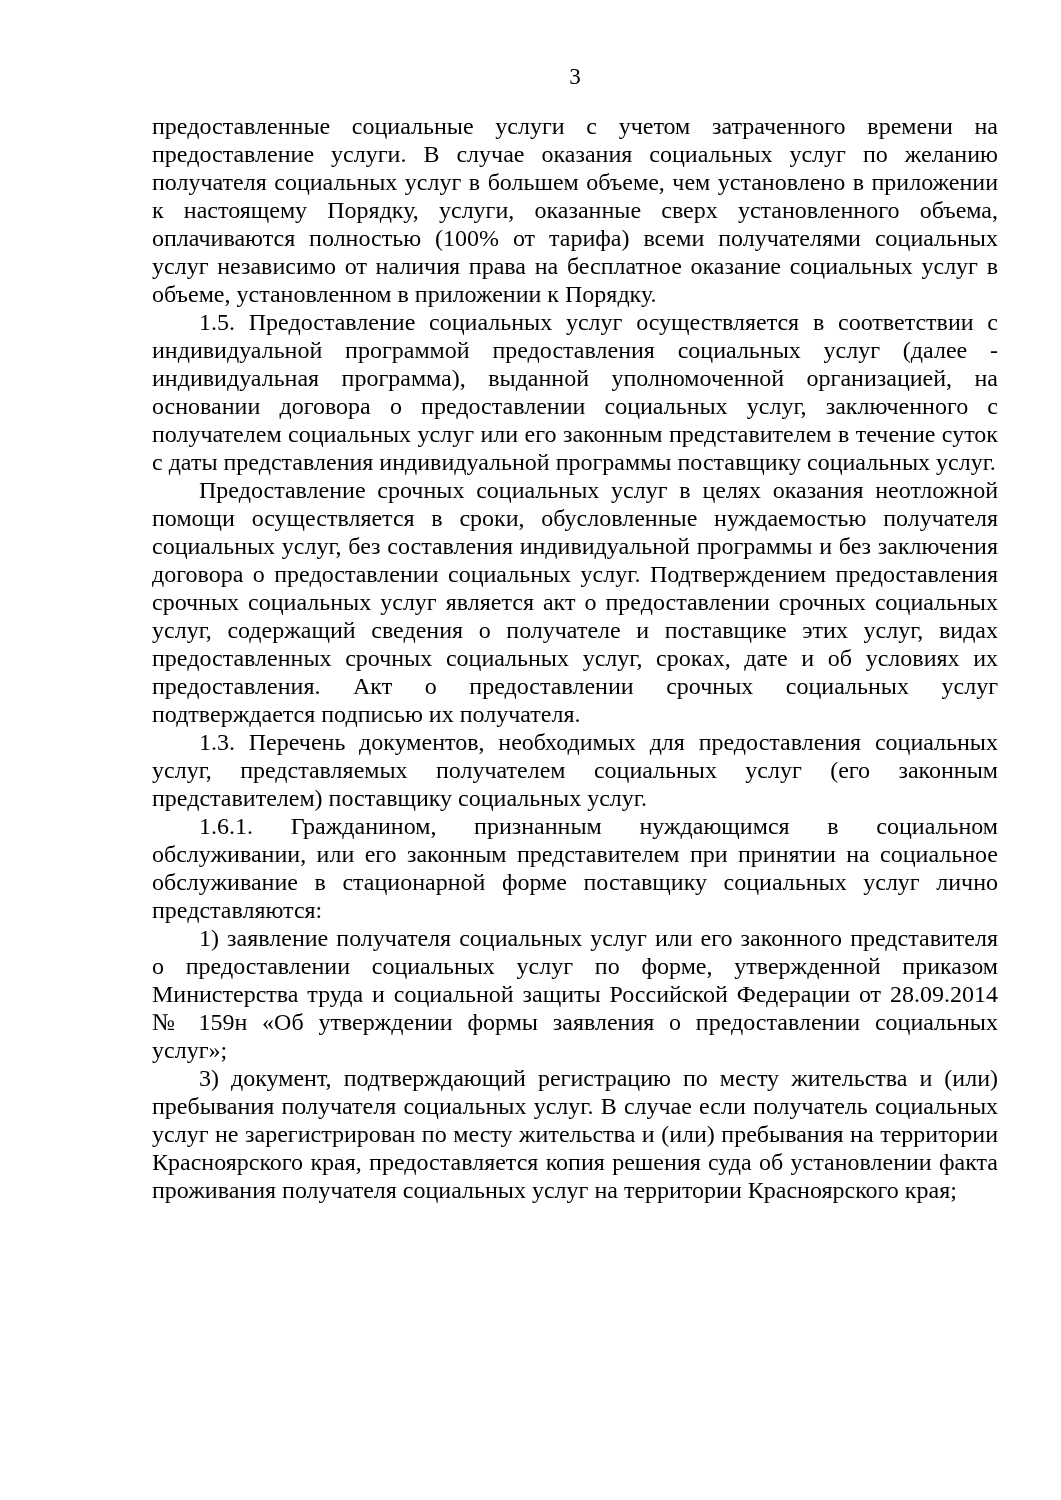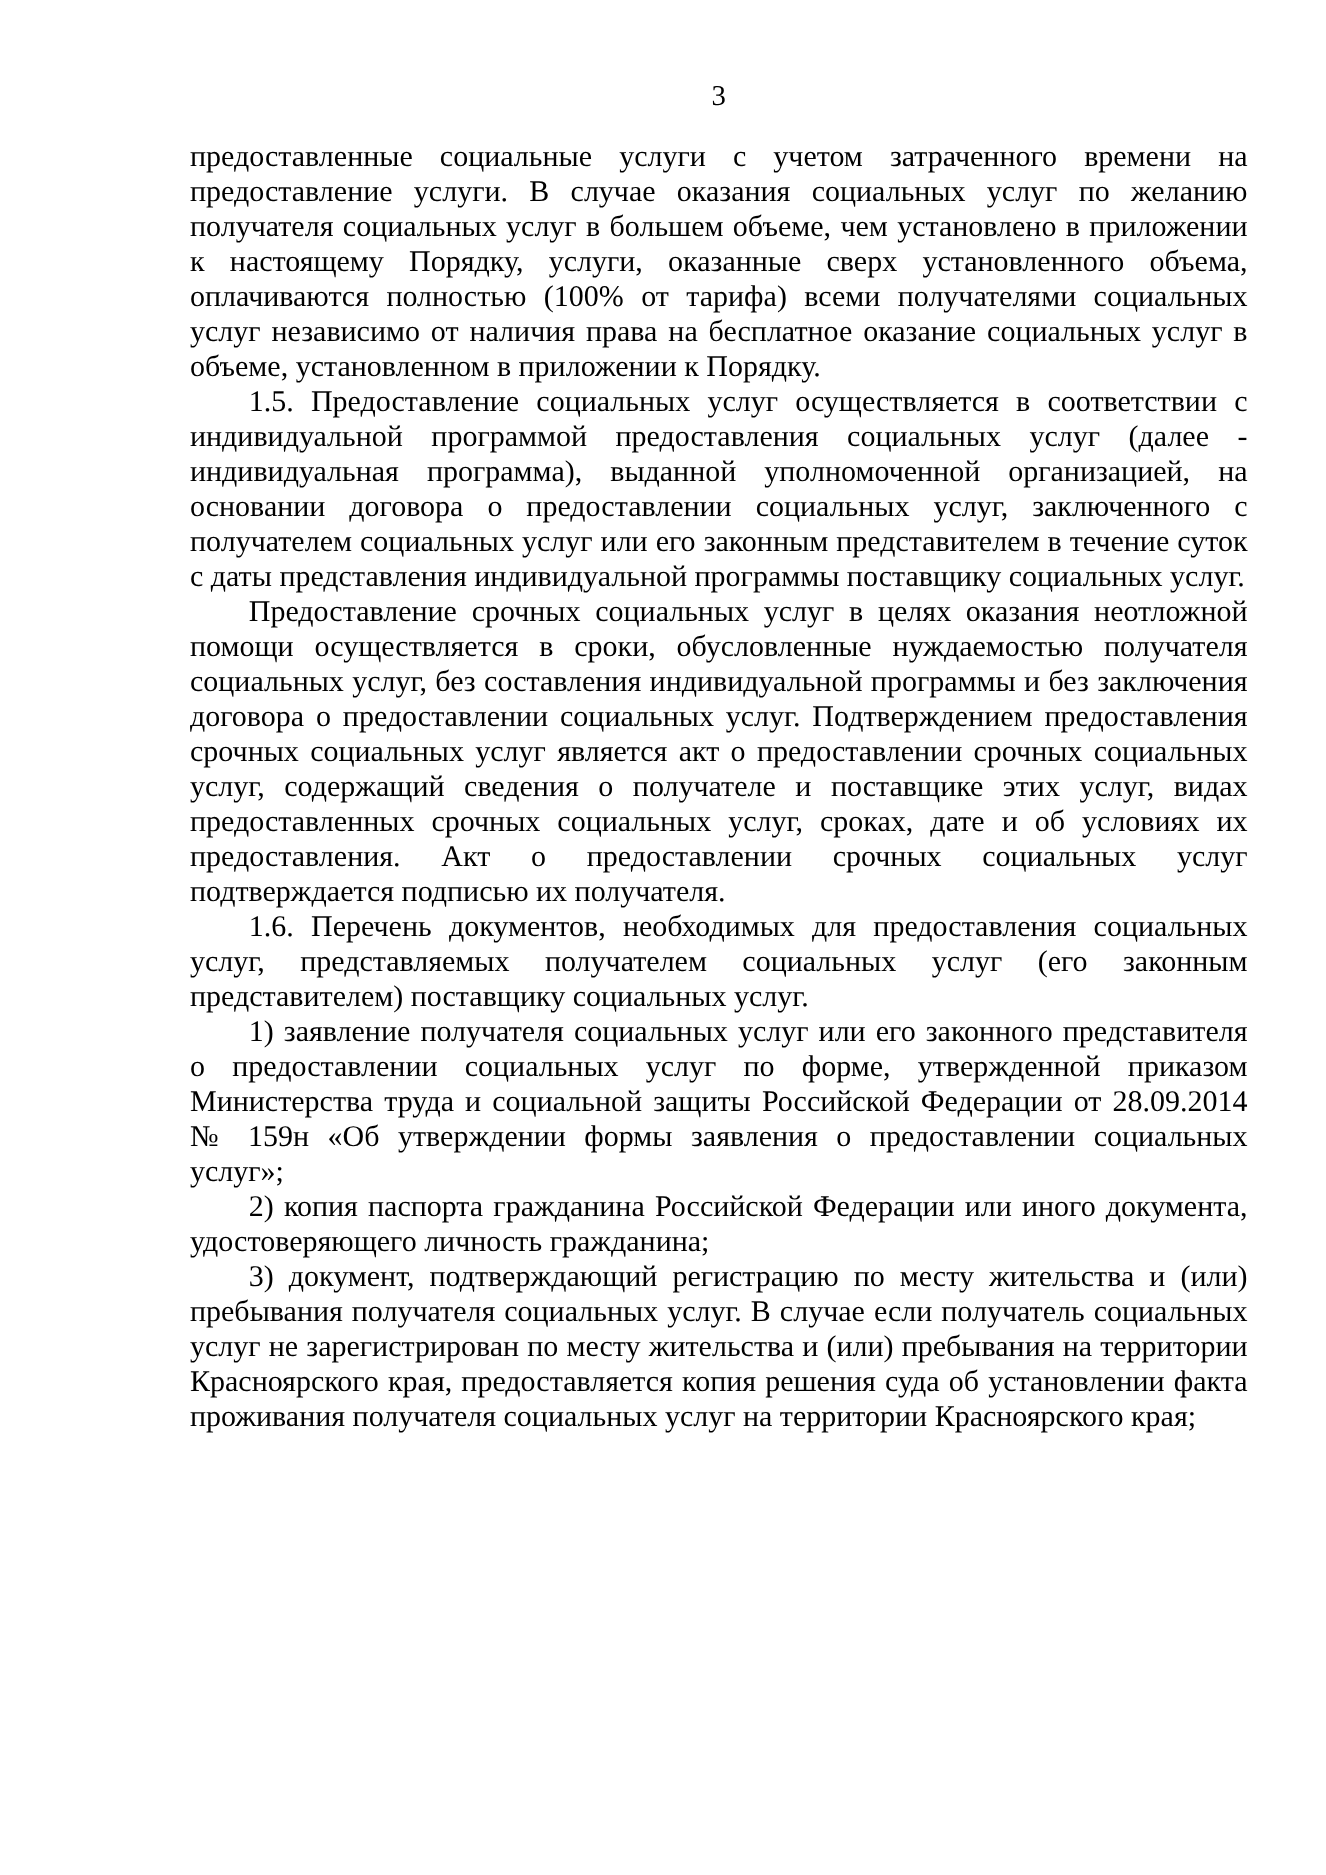"1.6. Перечень документов, необходимых" p.para { text: 1.6 -> 1.3 }
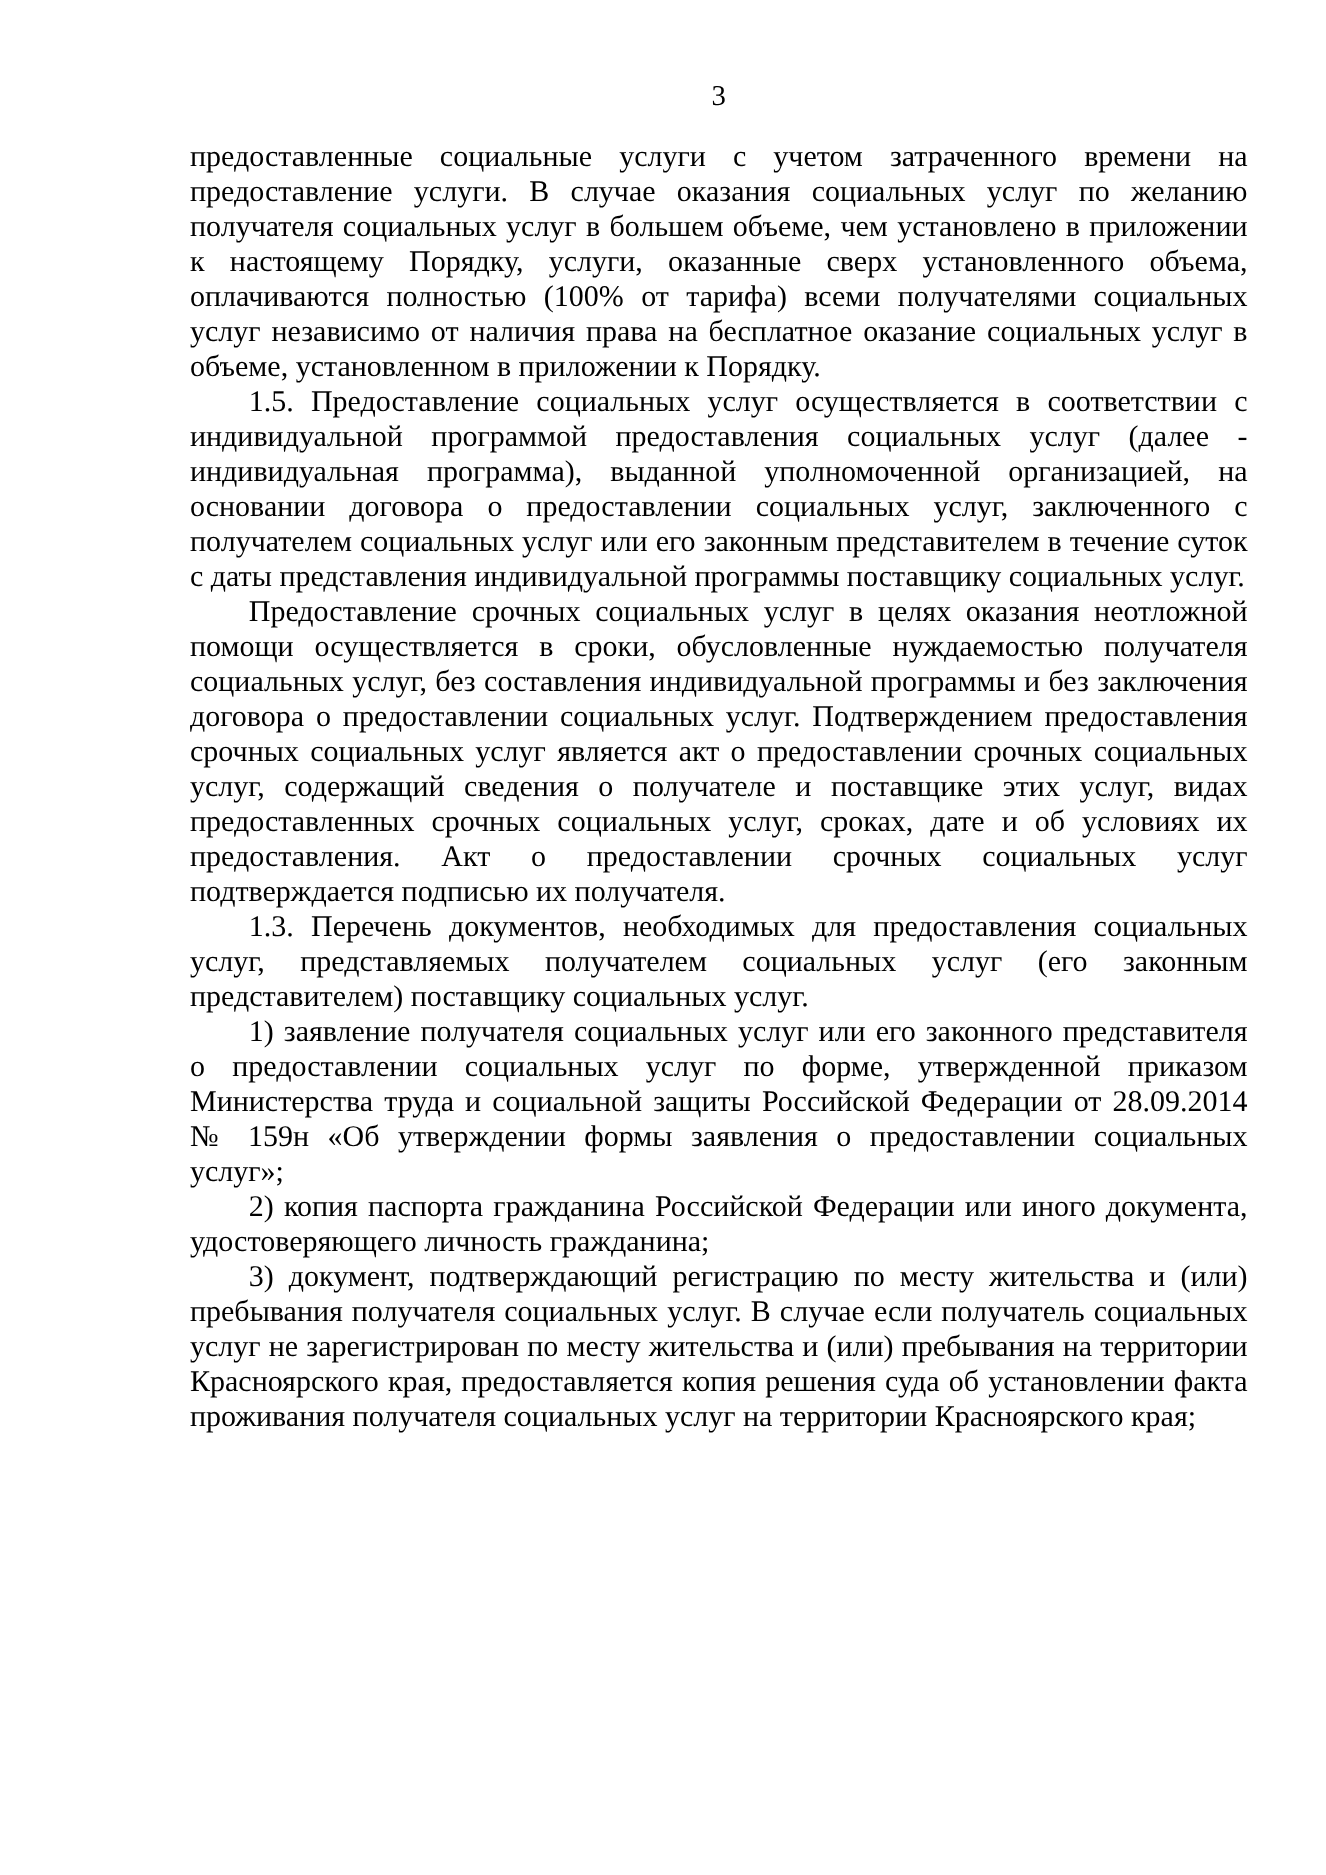"1.6.1. Гражданином, признанным" p.para { html: none -> <p>1.6.1. Гражданином, признанным нуждающимся в социальном обслуживании, или его законным представителем при принятии на социальное обслуживание в стационарной форме поставщику социальных услуг лично представляются:</p> }
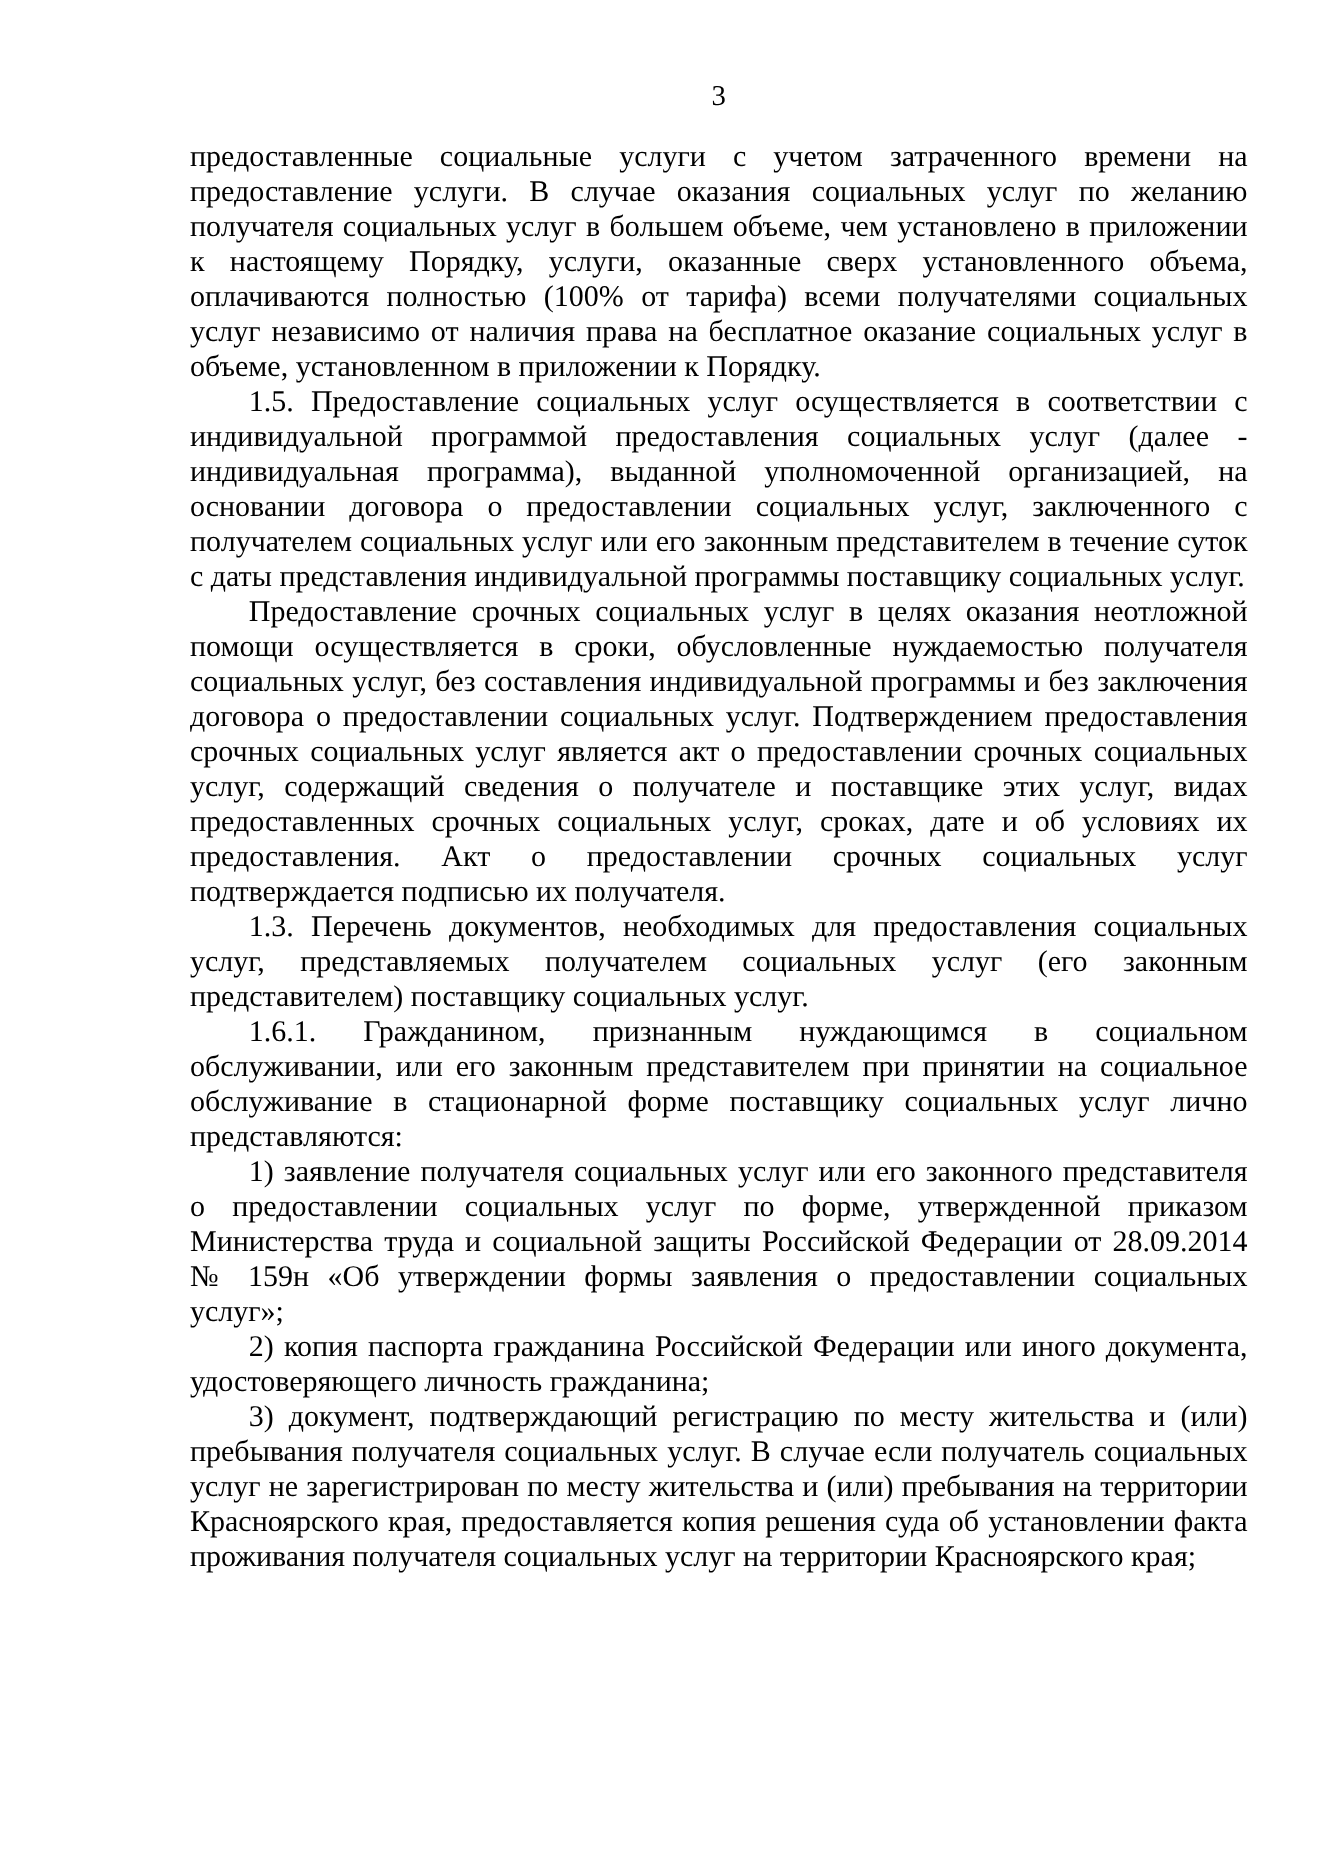"2) копия паспорта гражданина Российской" p.para { html: <p>2) копия паспорта гражданина Российской Федерации или иного документа, удостоверяющего личность гражданина;</p> -> none }
